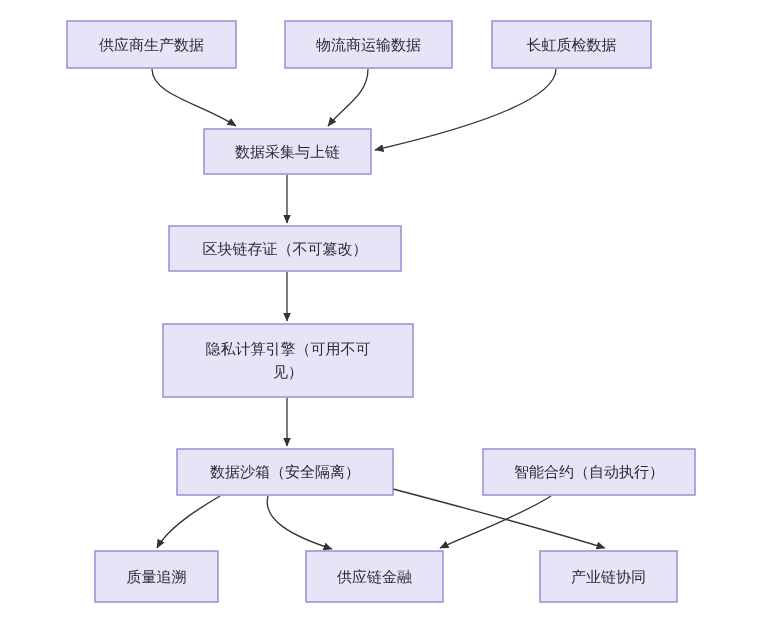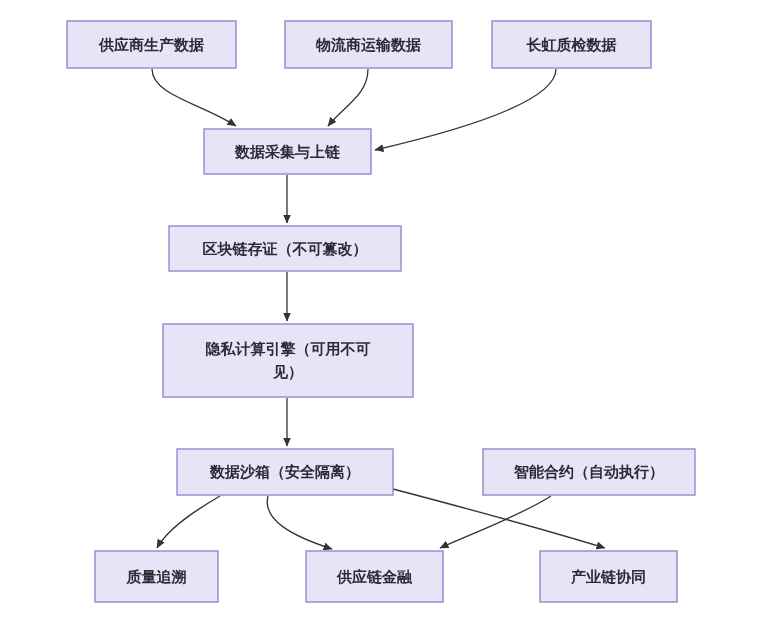"供应商生产数据" #canvas { font-weight: bold -> none }
